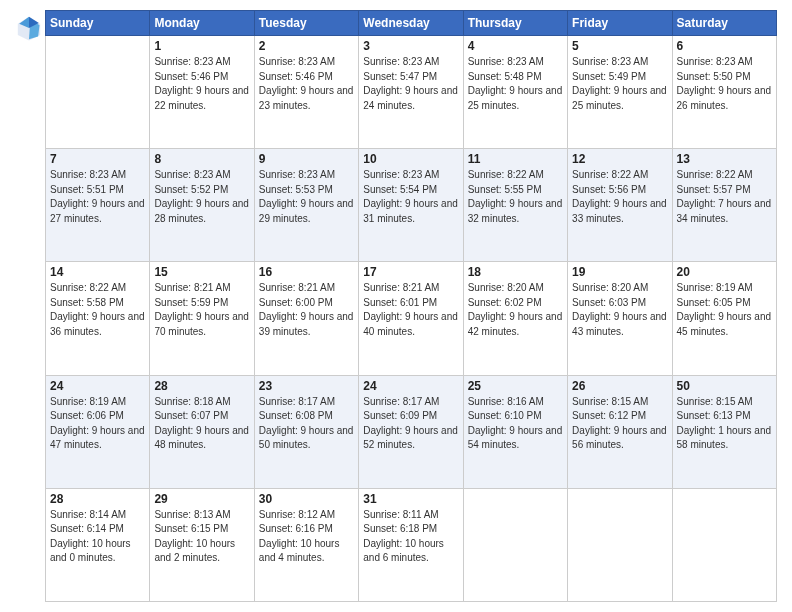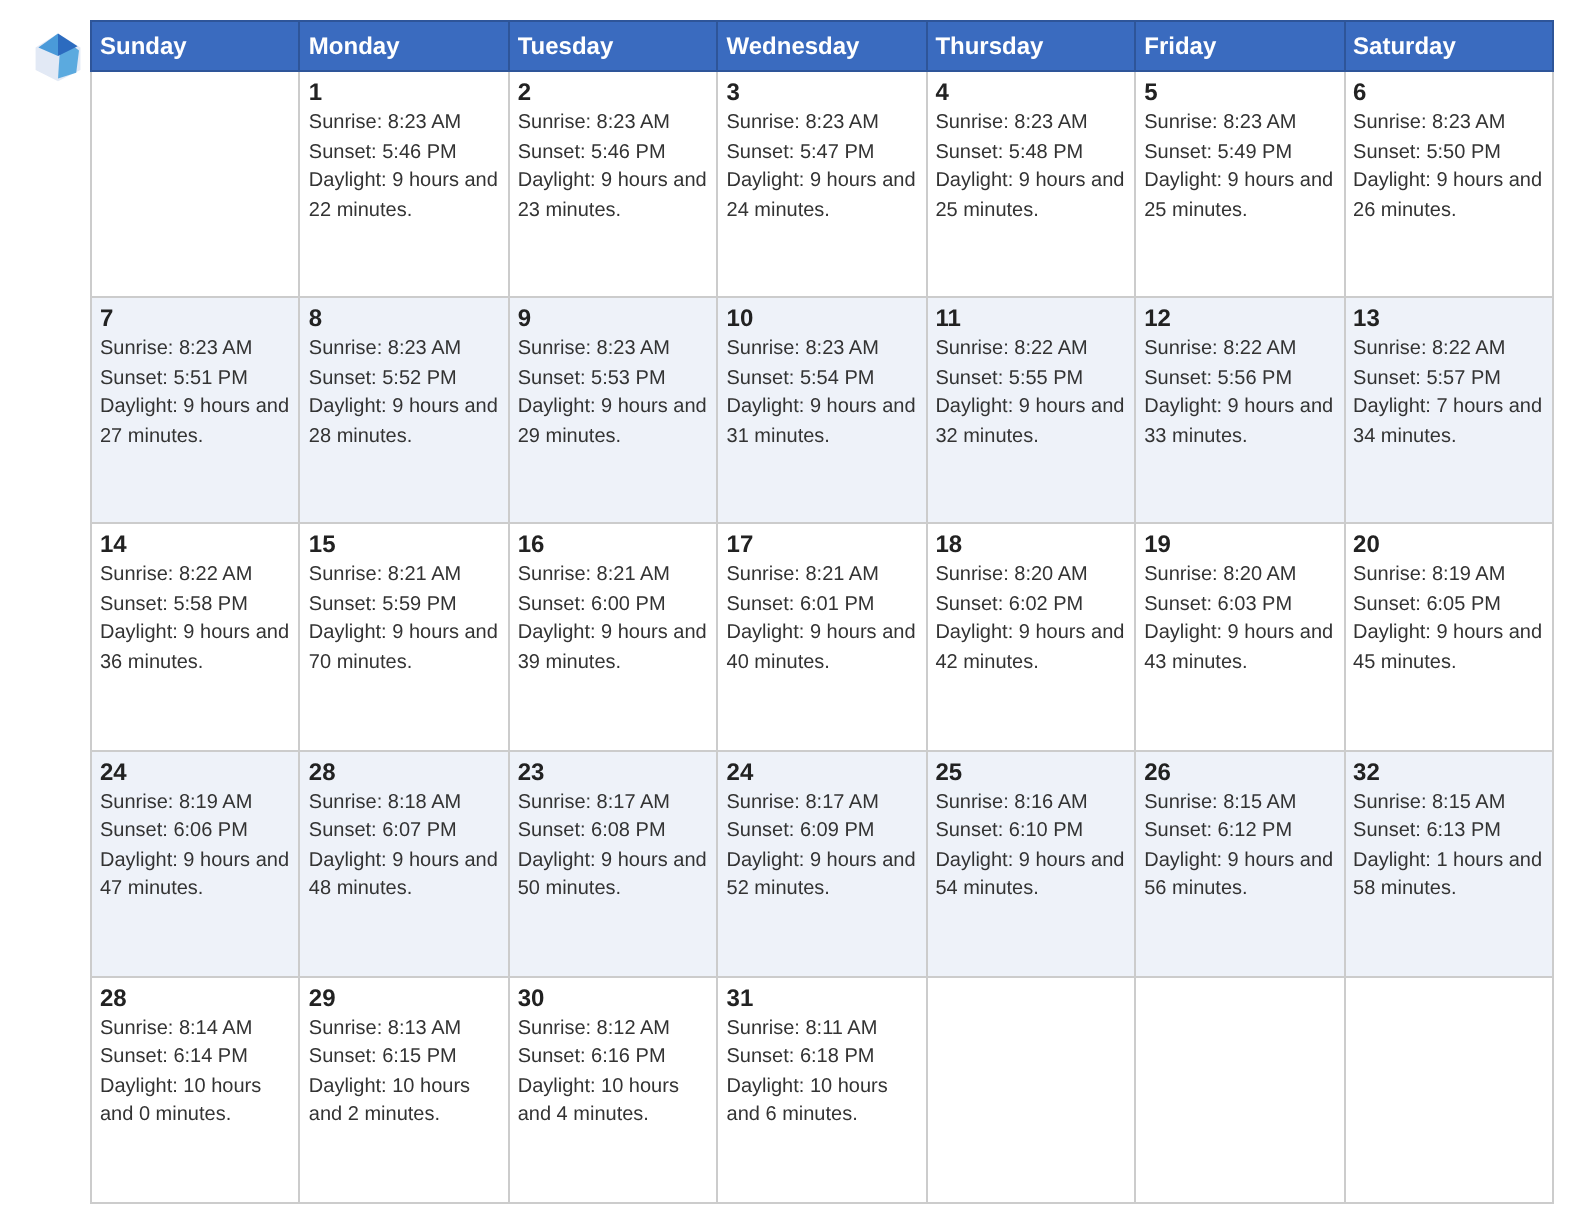"32" span.day-num { text: 32 -> 50 }
